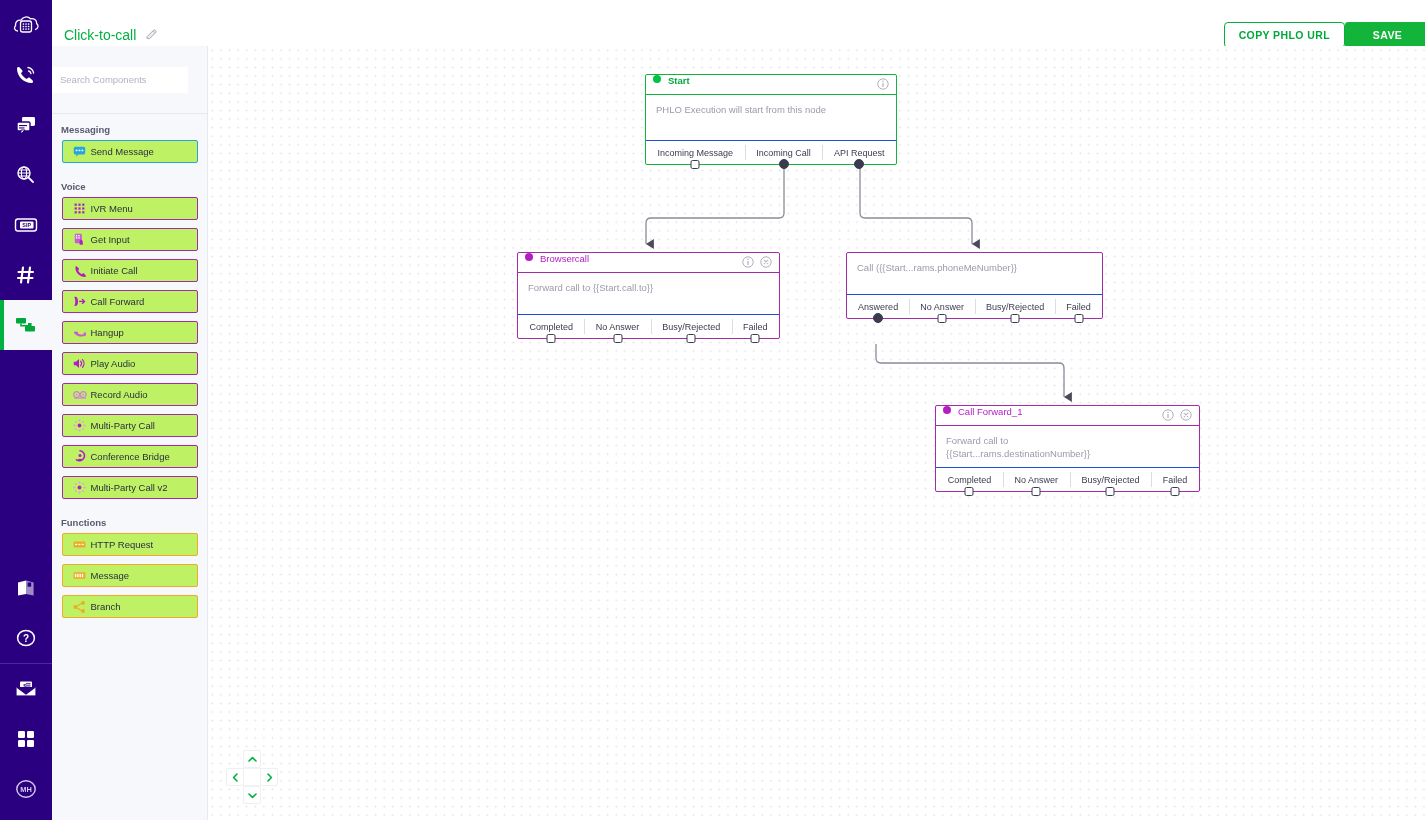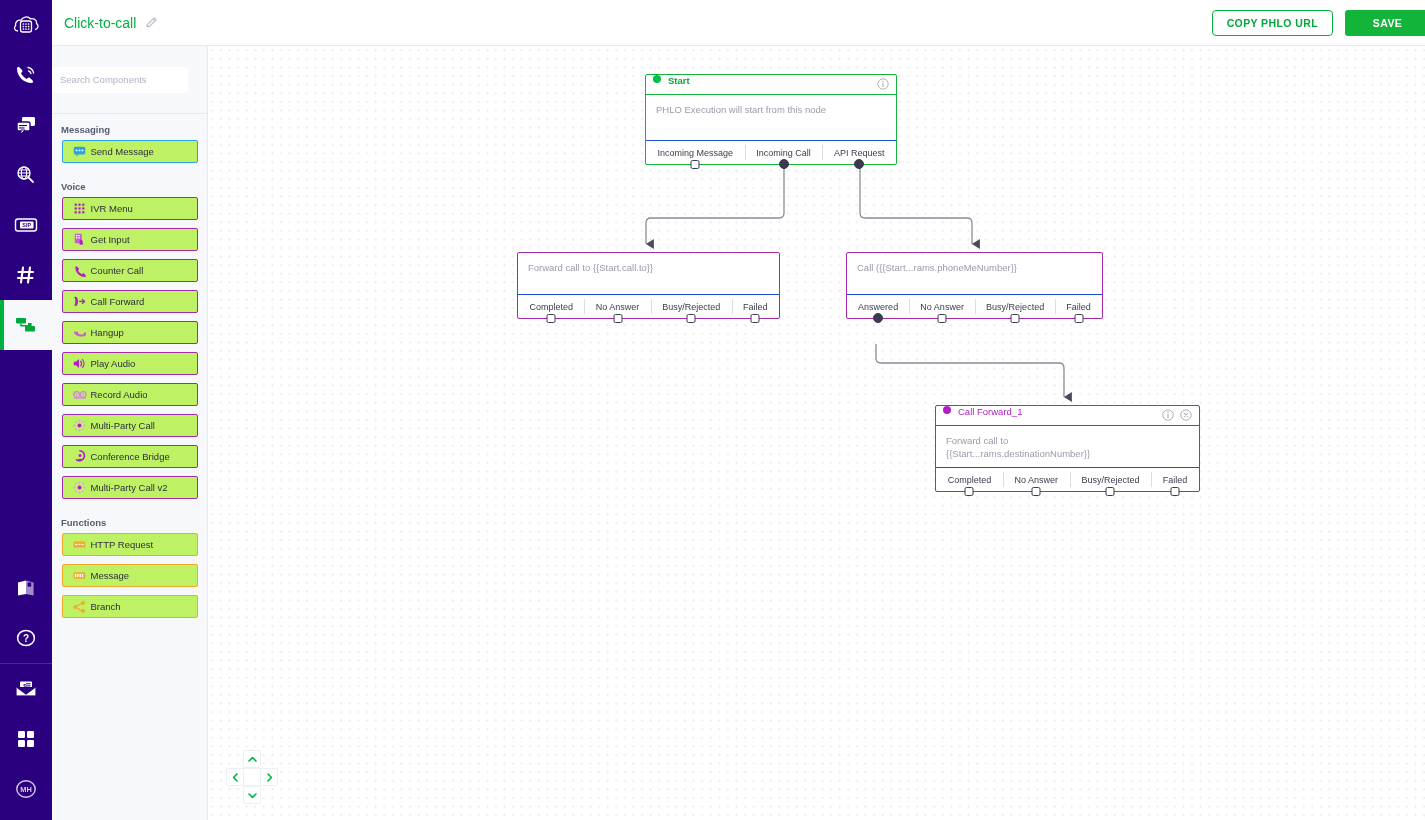"Click-to-call" .header { top: 0 -> 12px }
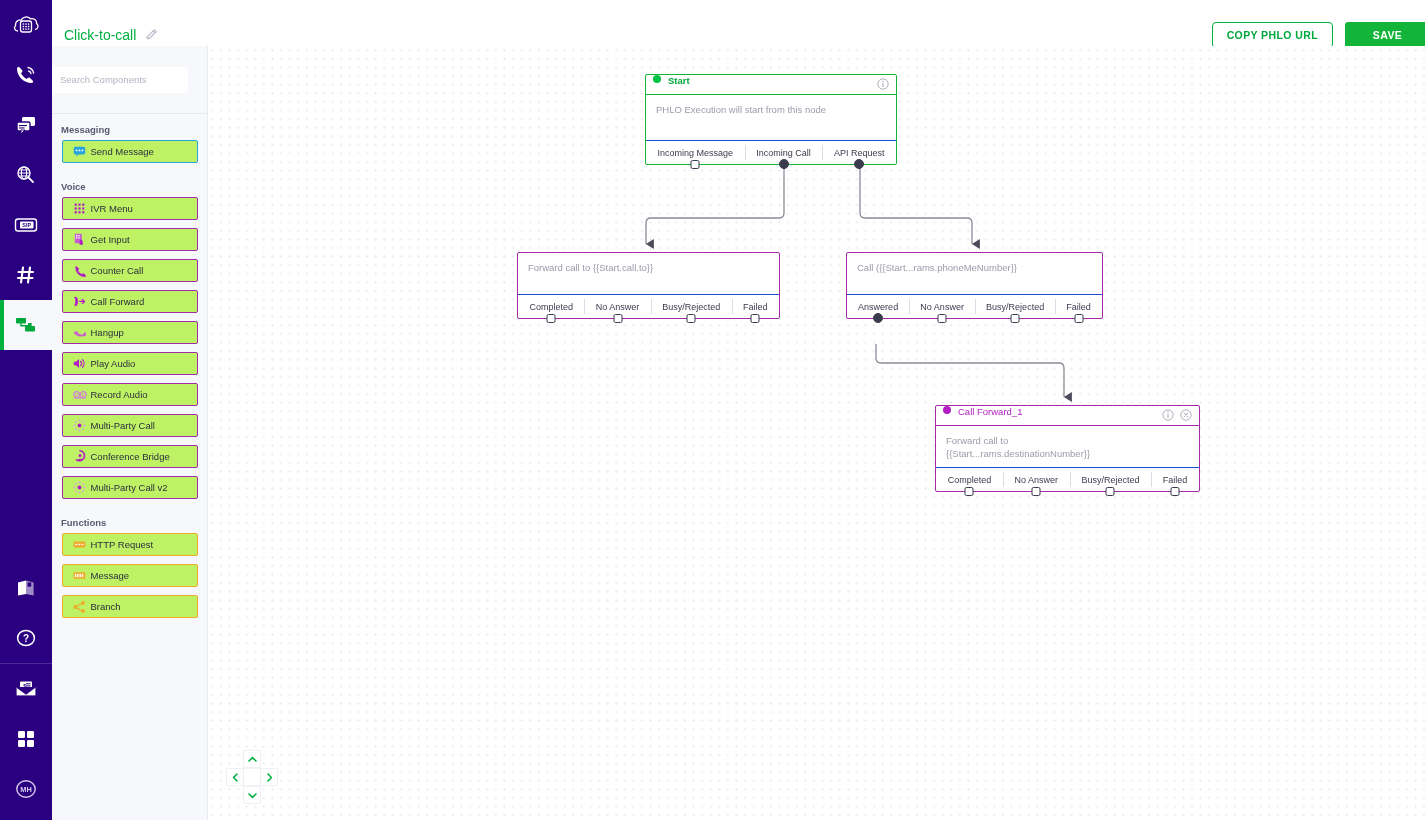"COPY PHLO URL" .header-actions { gap: 12px -> none }
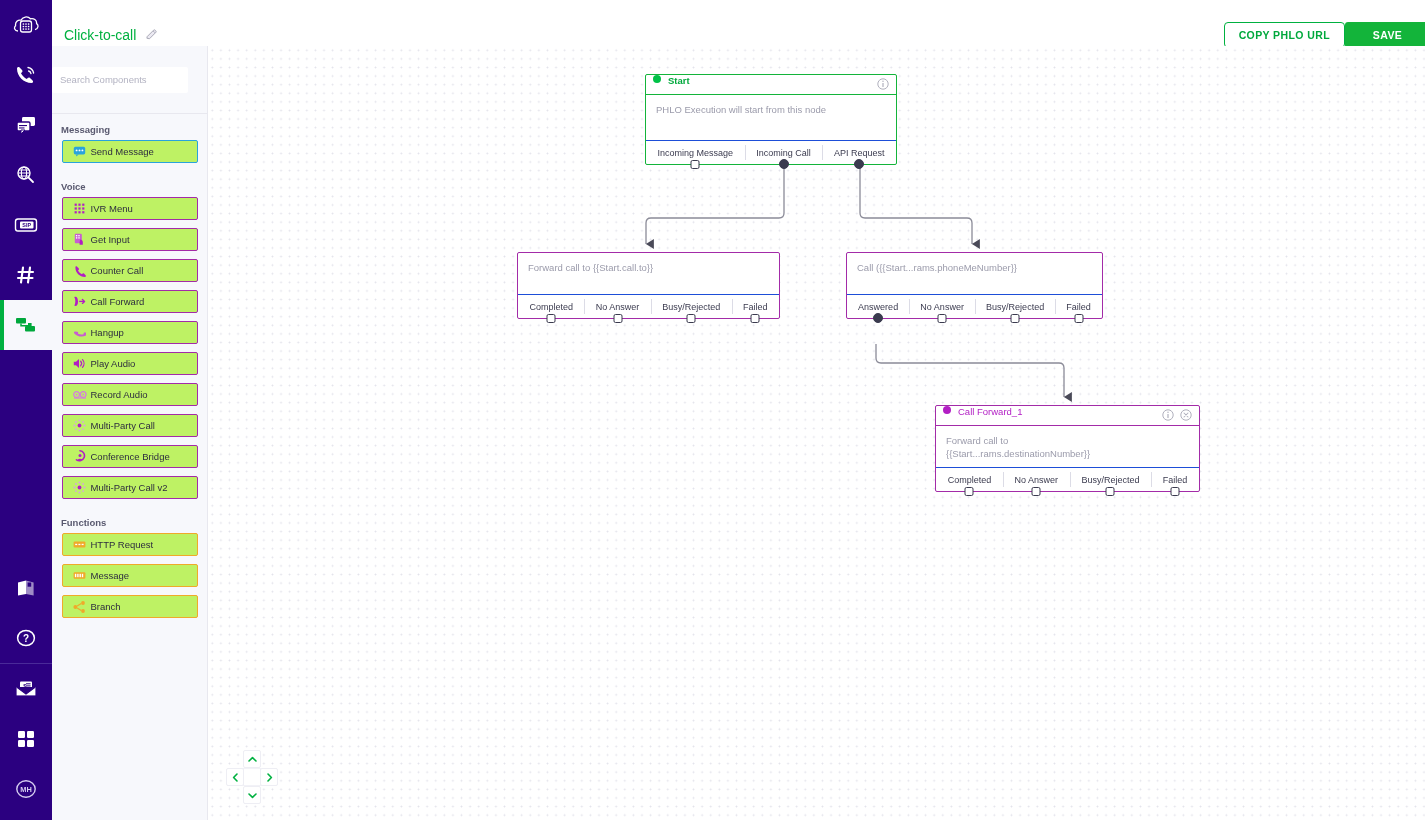"Browsercall" div.node-head { html: none -> <div> <span></span> <span>Browsercall</span> <span> <span><svg> <circle></circle> <circle></circle> <rect></rect> </svg></span> <span><svg> <circle></circle> <path></path> </svg></span> </span> </div> }
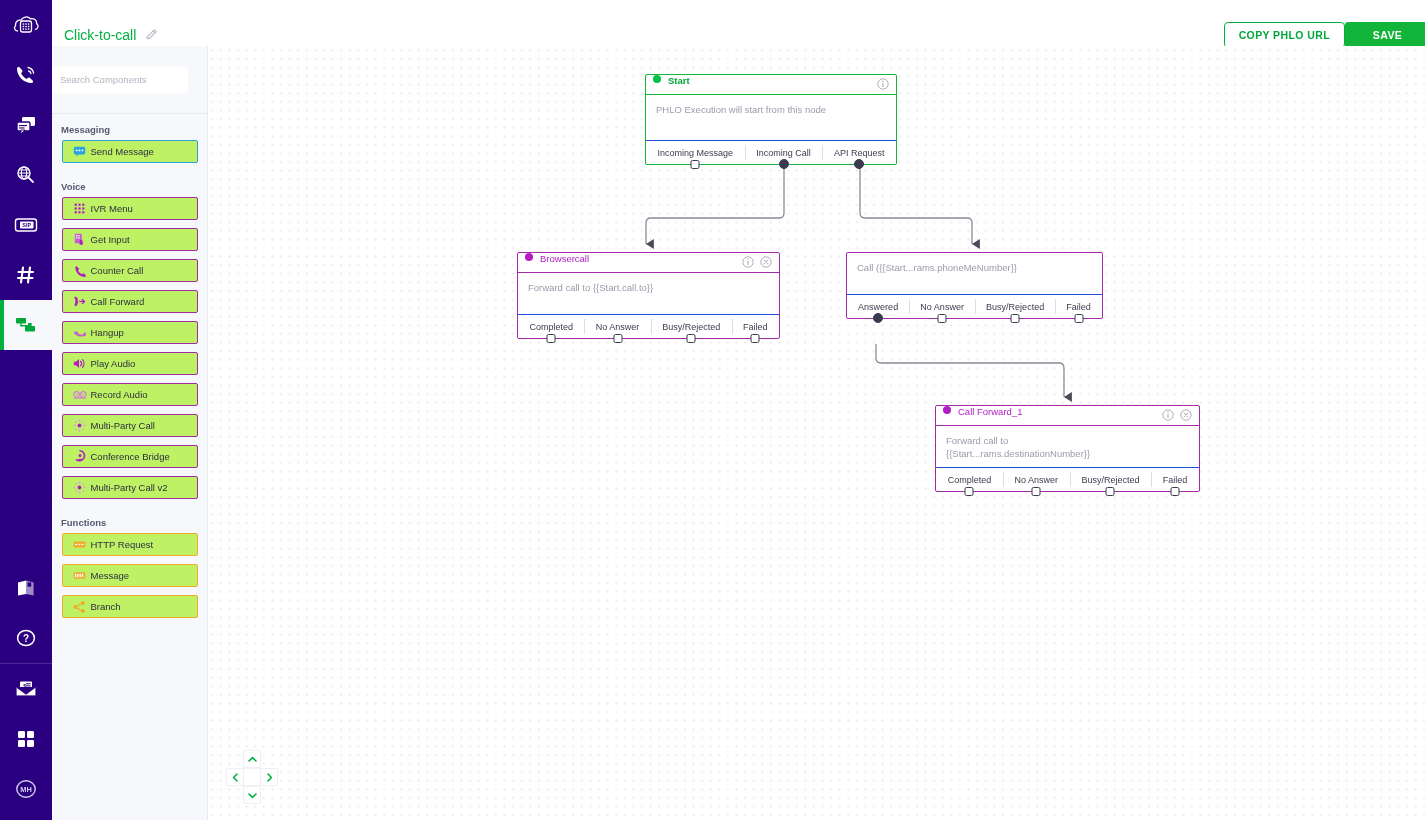"Counter Call" span.cl { text: Counter -> Initiate }
